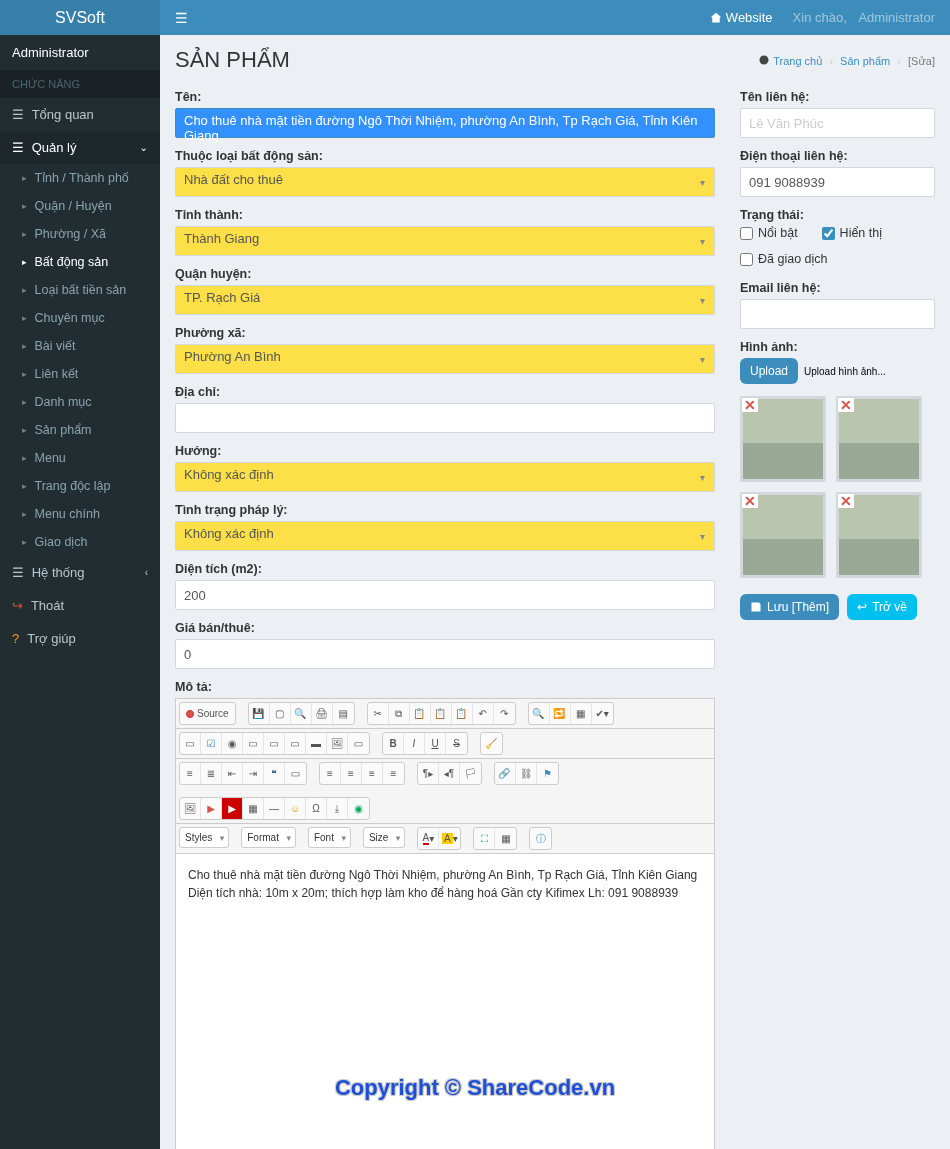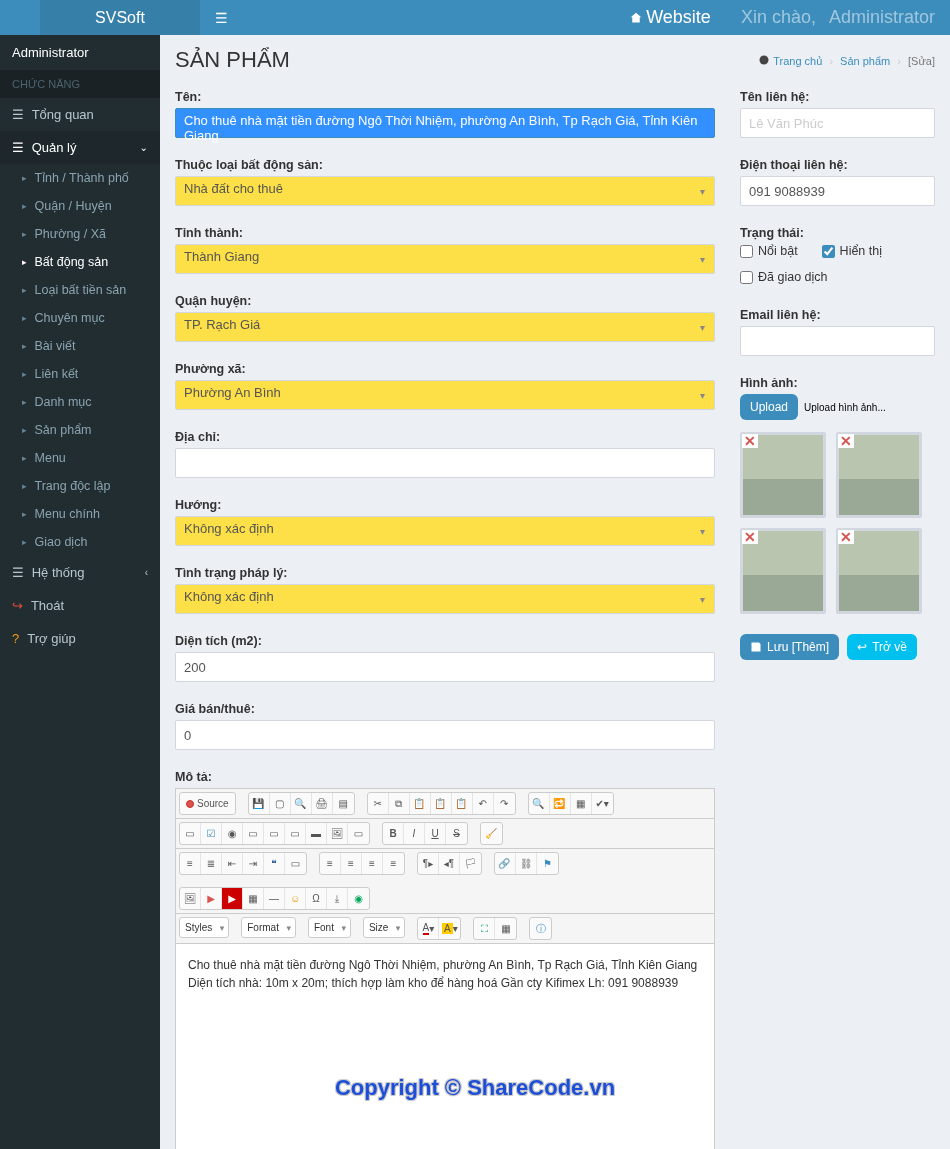"SVSoft" .topbar { padding-left: 40px -> none }
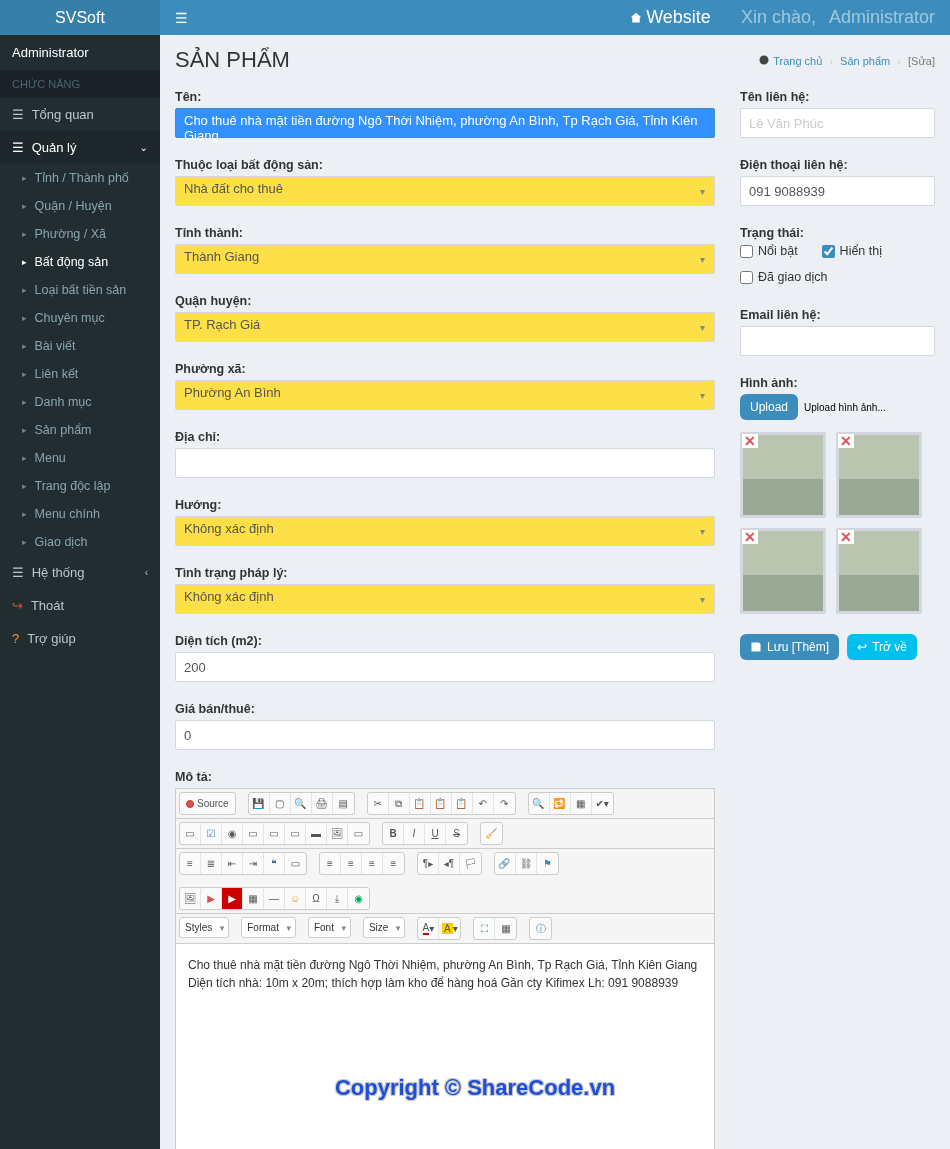"Website" .toplinks { font-size: 18px -> 13px; gap: 30px -> 20px }
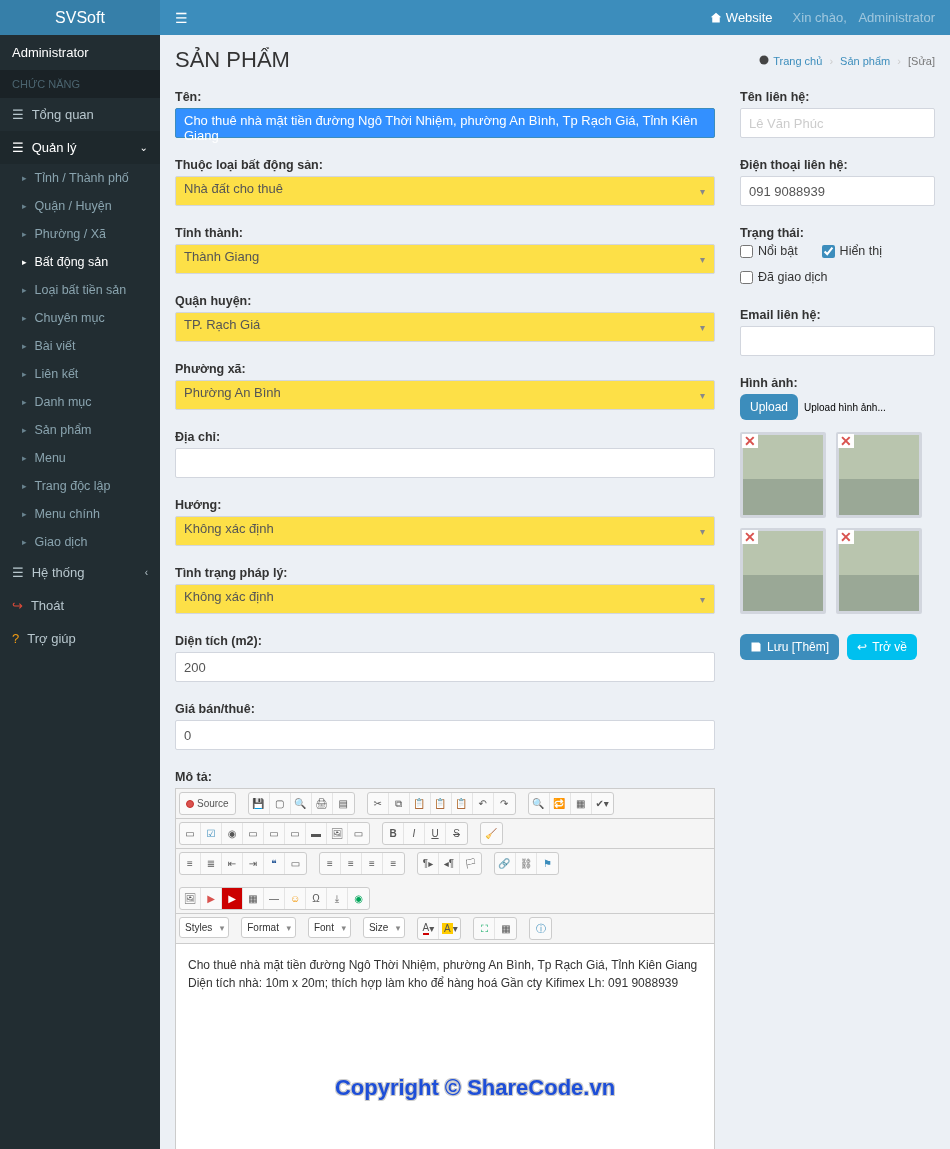"Tên:" .form-group { margin-bottom: 20px -> 11px }
